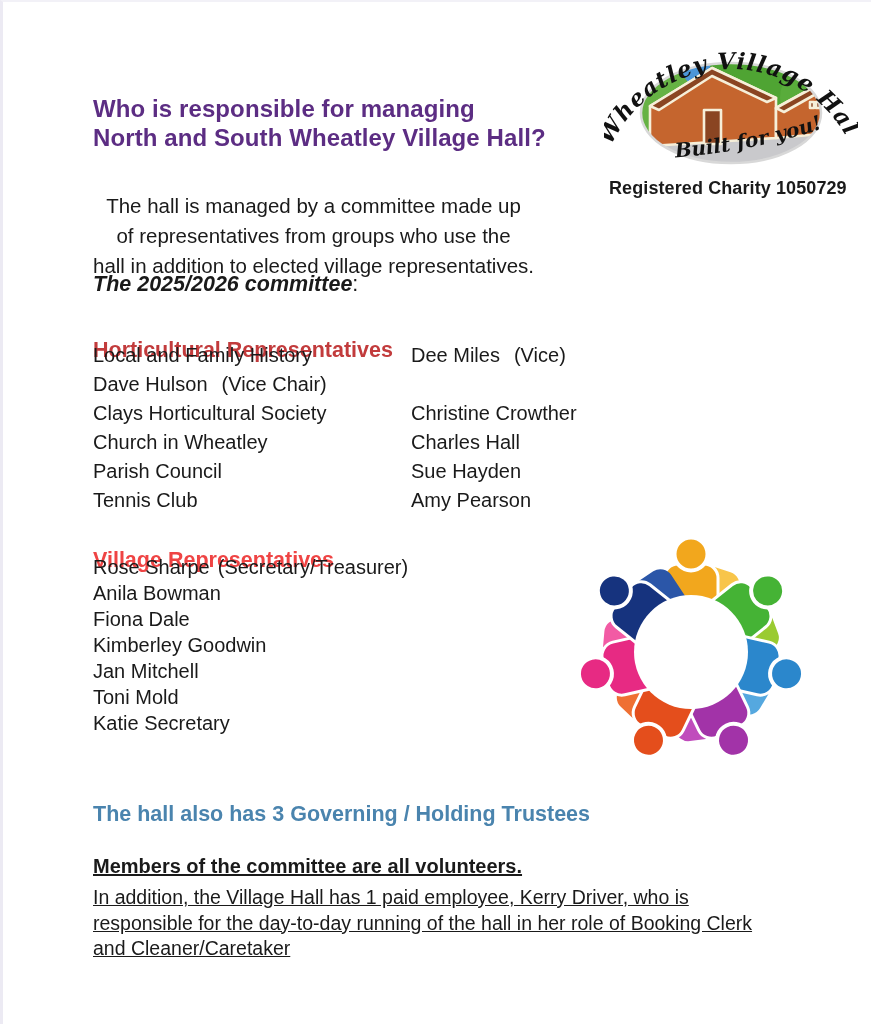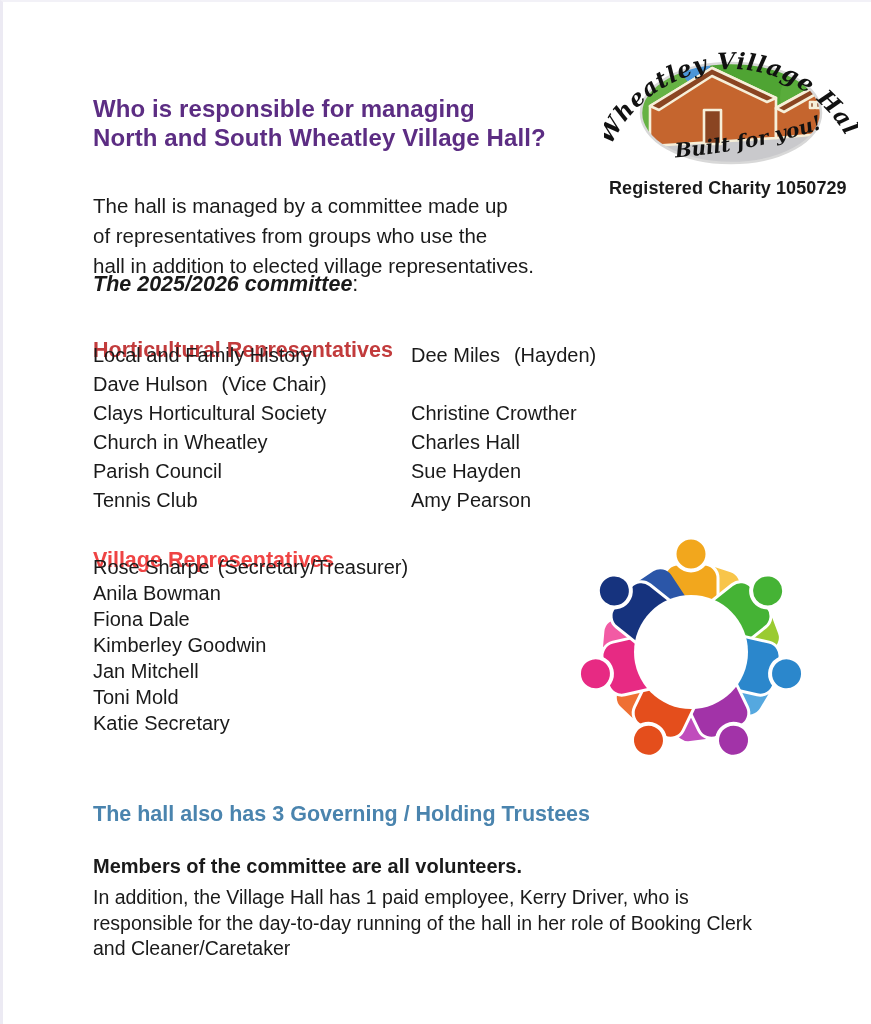"The hall is managed by" .intro { text-align: none -> center }
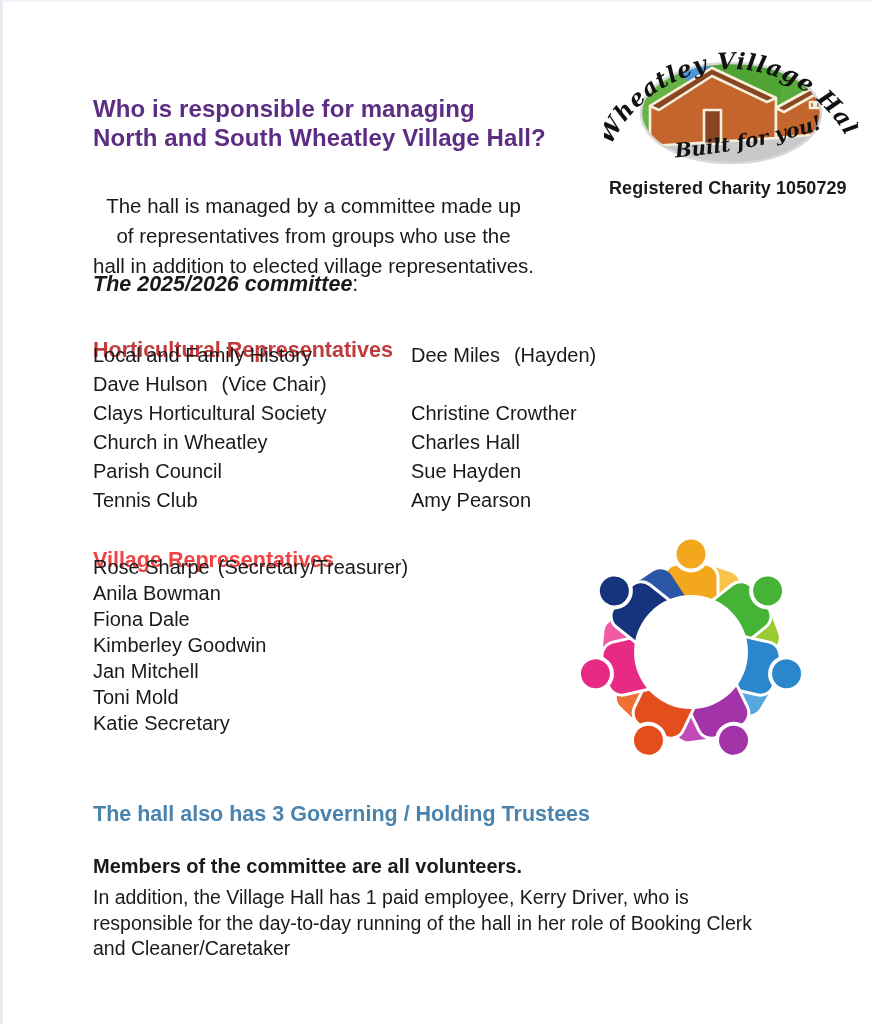"(Hayden)" span.role { text: Hayden -> Vice }
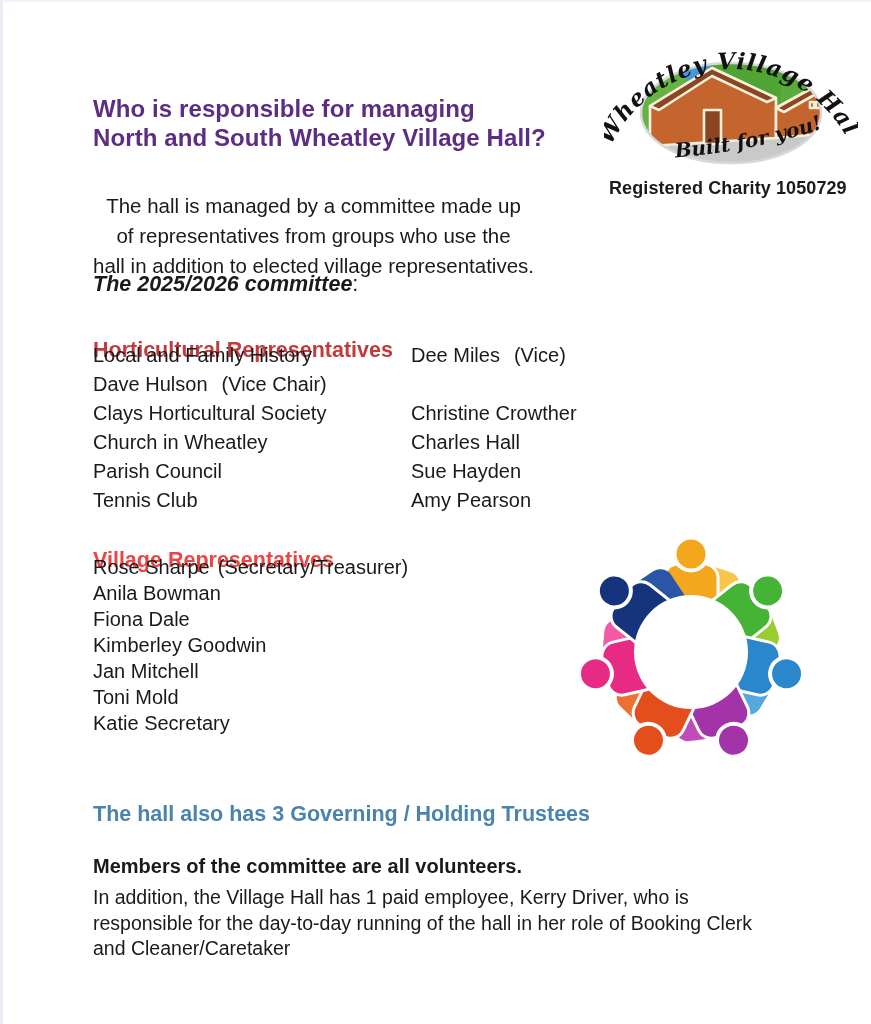"Members of the committee are" .volunteers { text-decoration: none -> underline }
